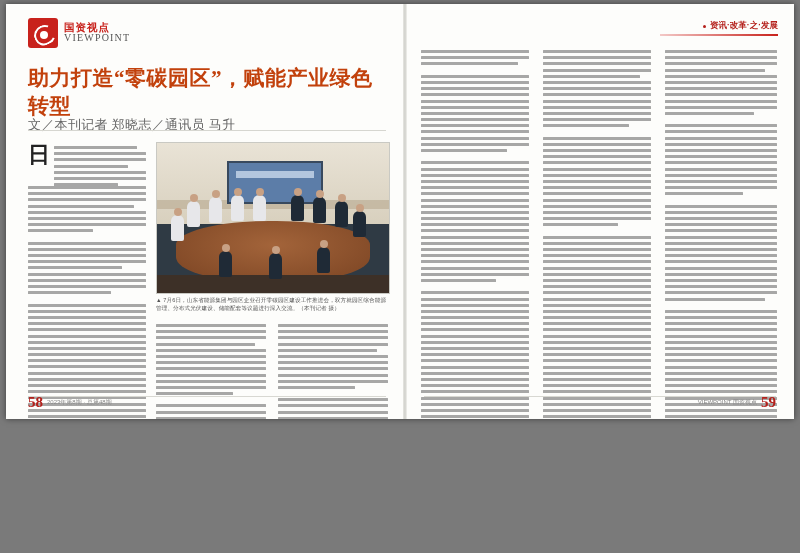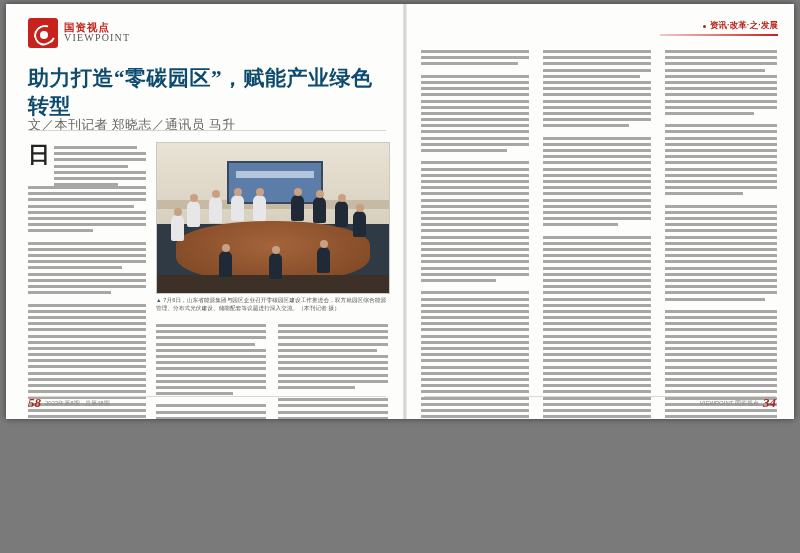"助力打造“零碳园区”，赋能产业绿色转型" .headline { color: #0c4a6e -> #c2410c }
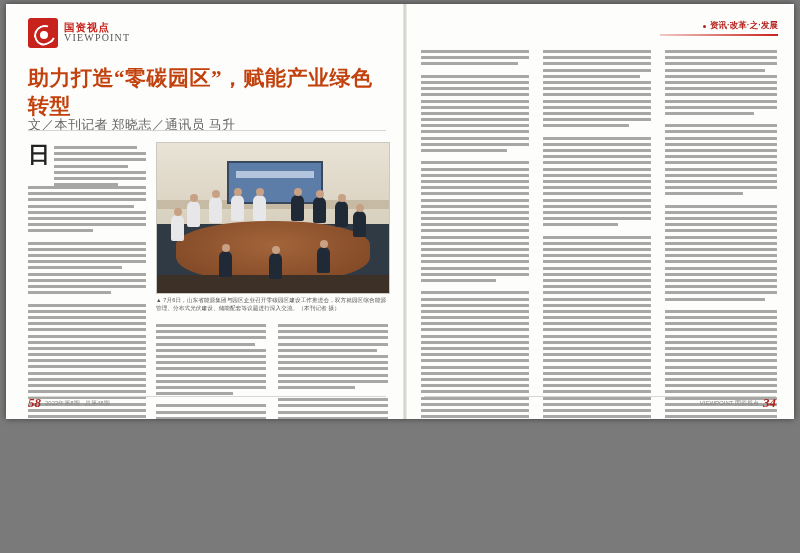"58" .folio .num { font-size: 13px -> 15px; font-style: italic -> none }
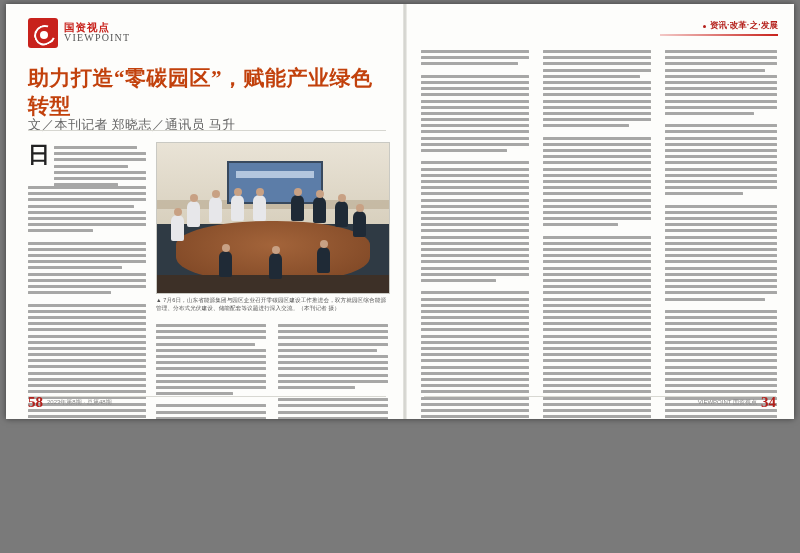"34" span.num { text: 34 -> 59 }
